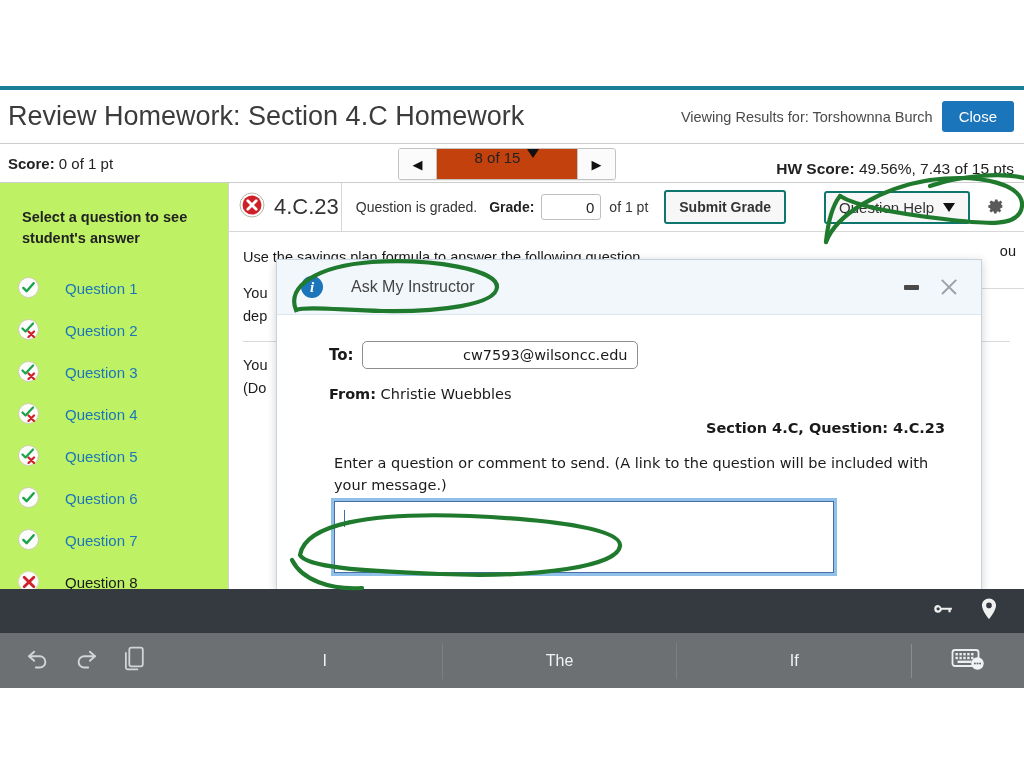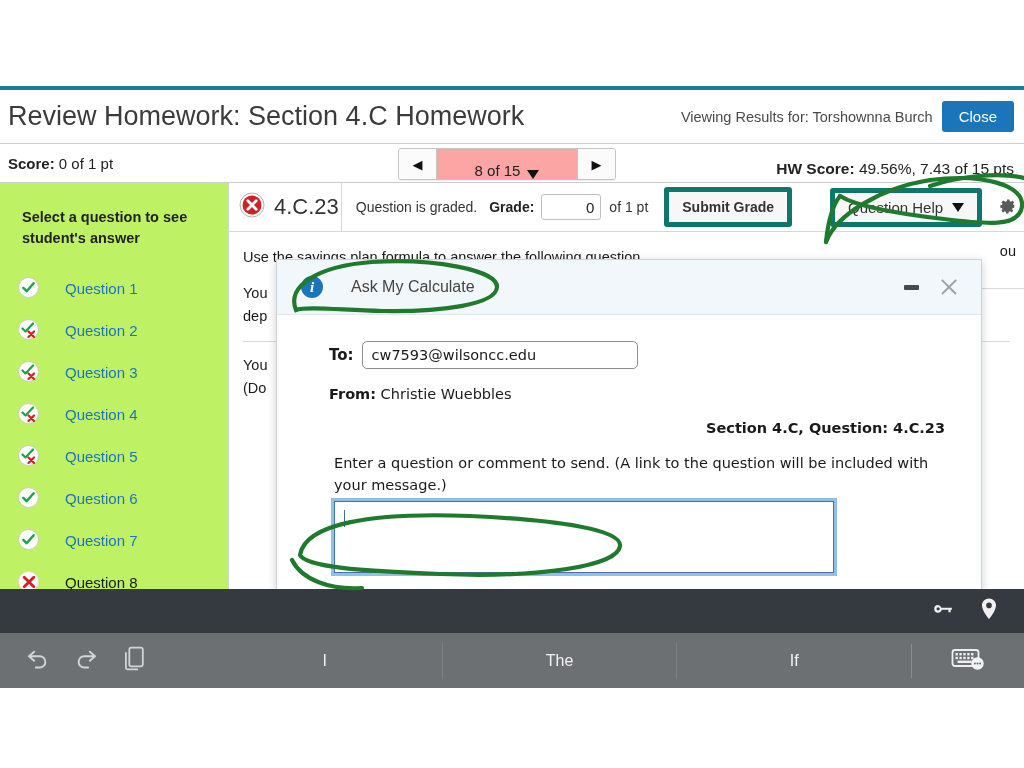"8 of 15" .pager-label { align-items: flex-end -> flex-start; background: #fca5a5 -> #c2410c }
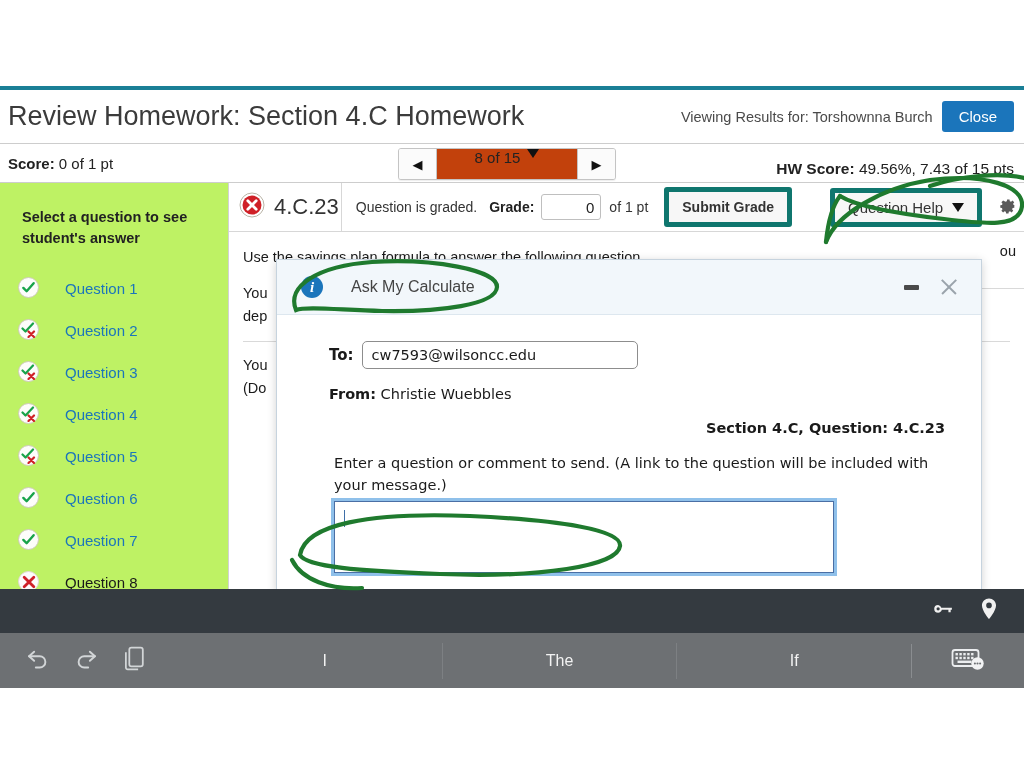"Submit Grade" .tb-btn { border: 5px solid #0f766e -> 2px solid #0f766e }
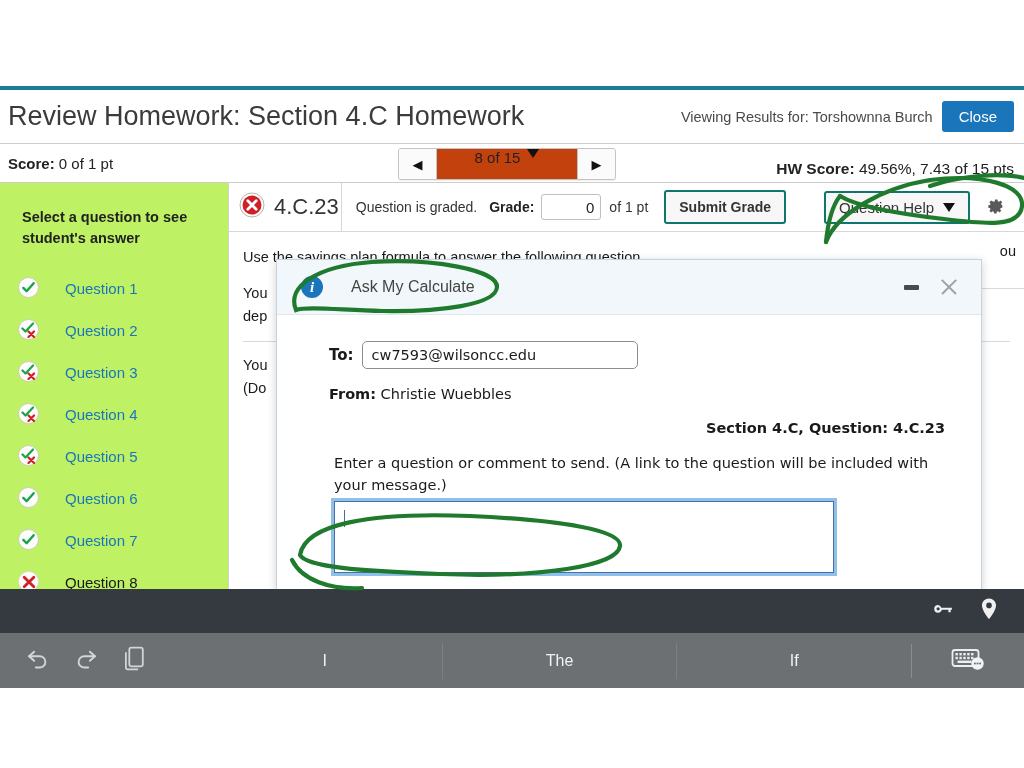"Ask My Calculate" span.modal-title { text: Calculate -> Instructor }
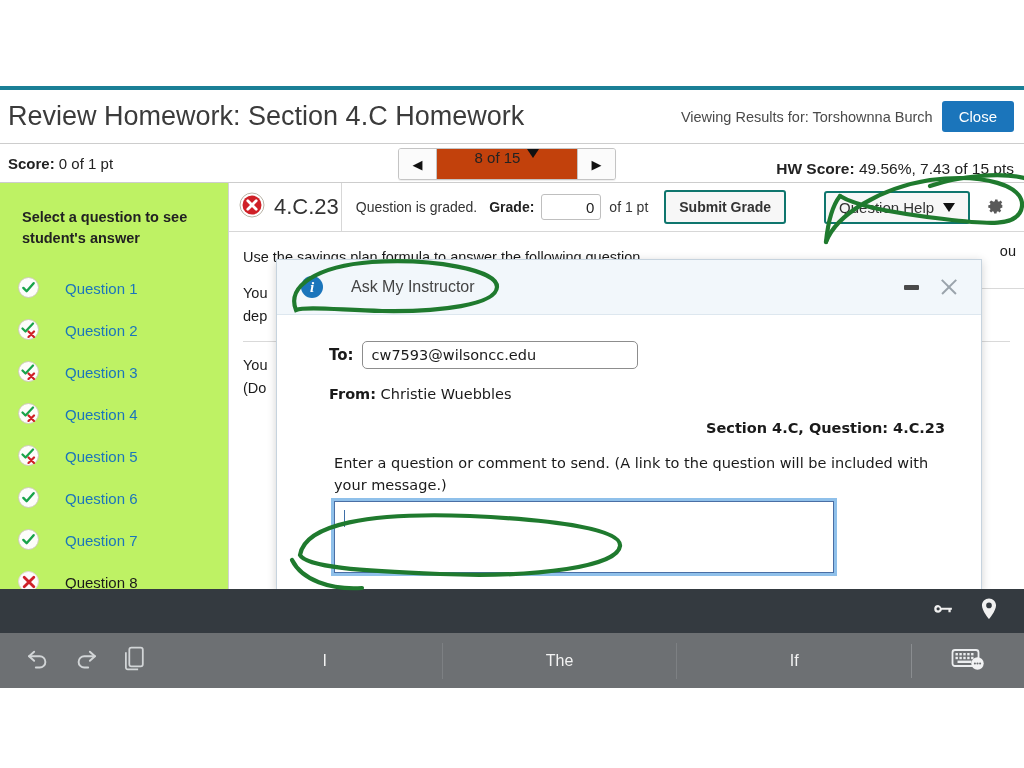"cw7593@wilsoncc.edu" .to-input { text-align: none -> right }
